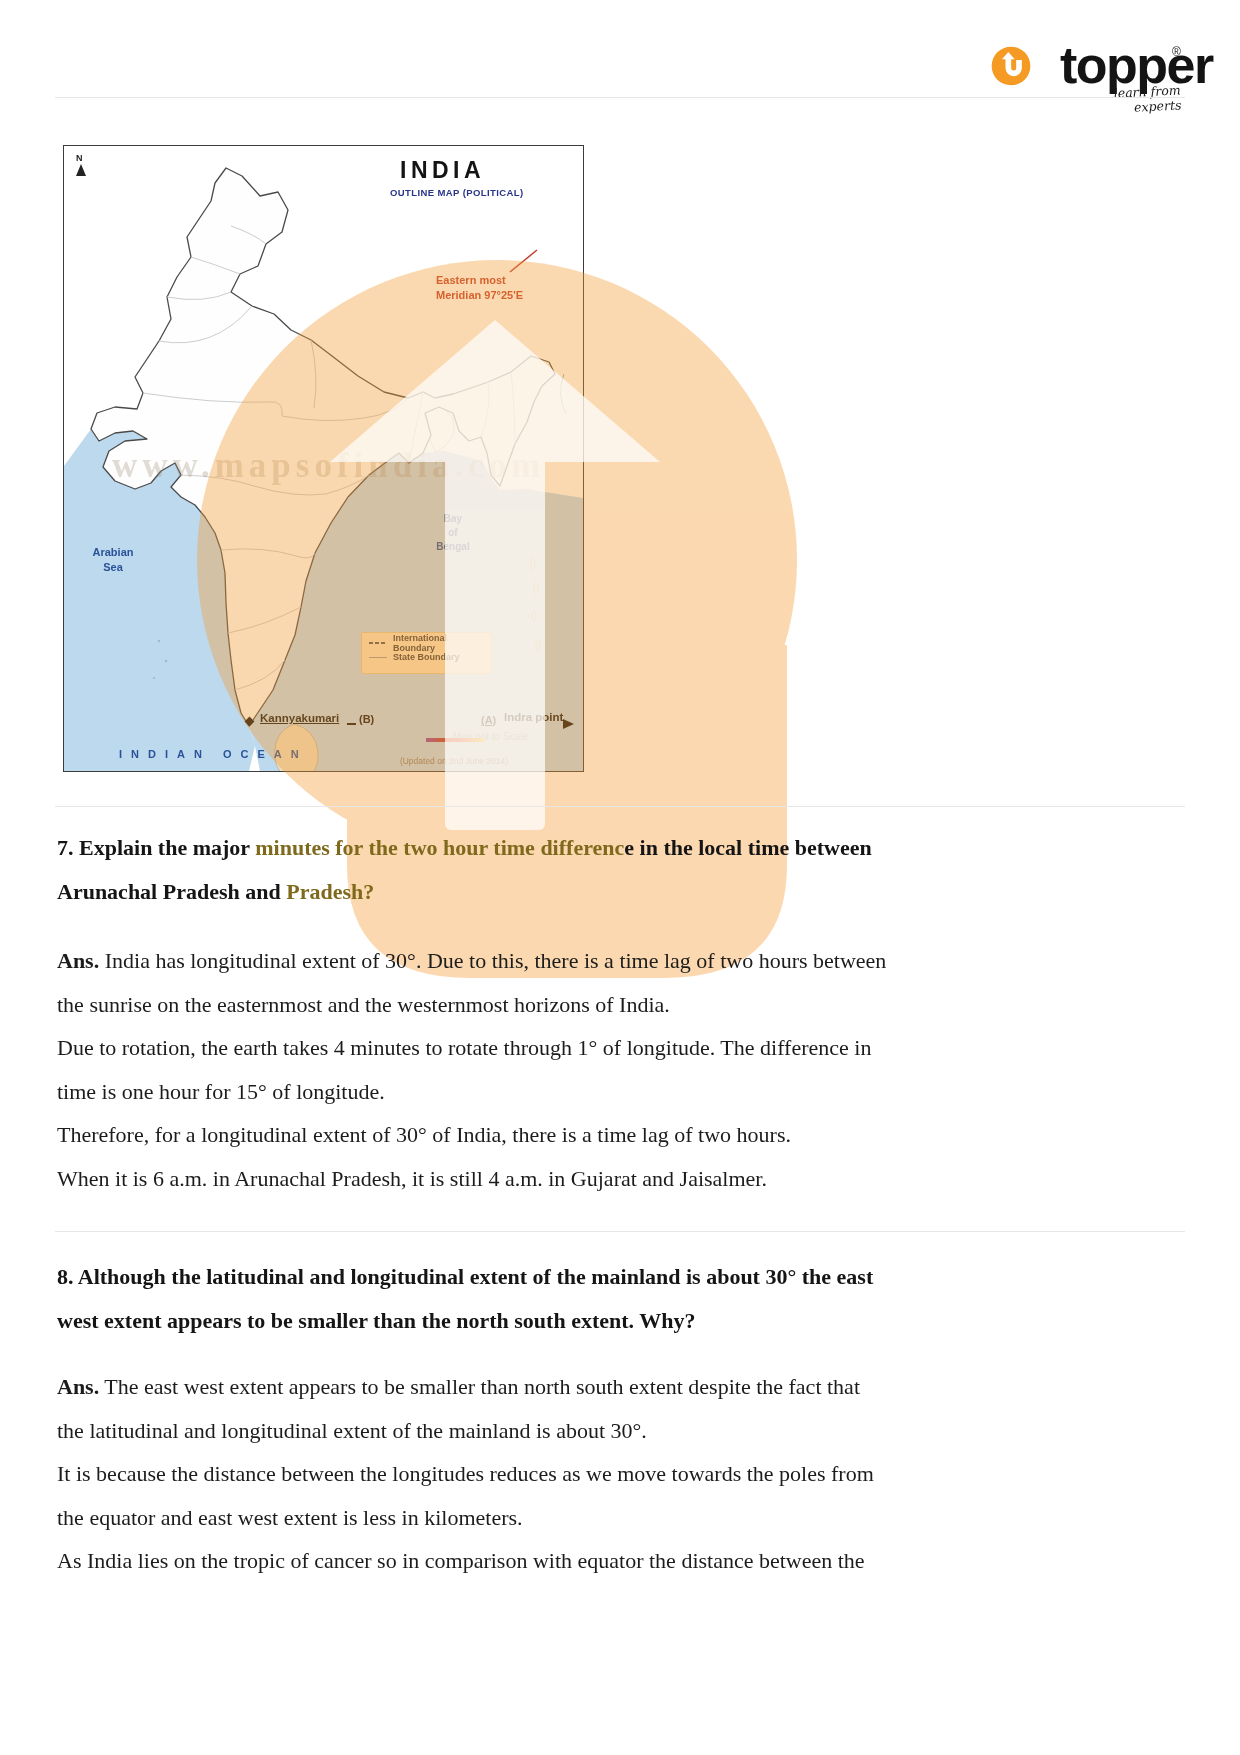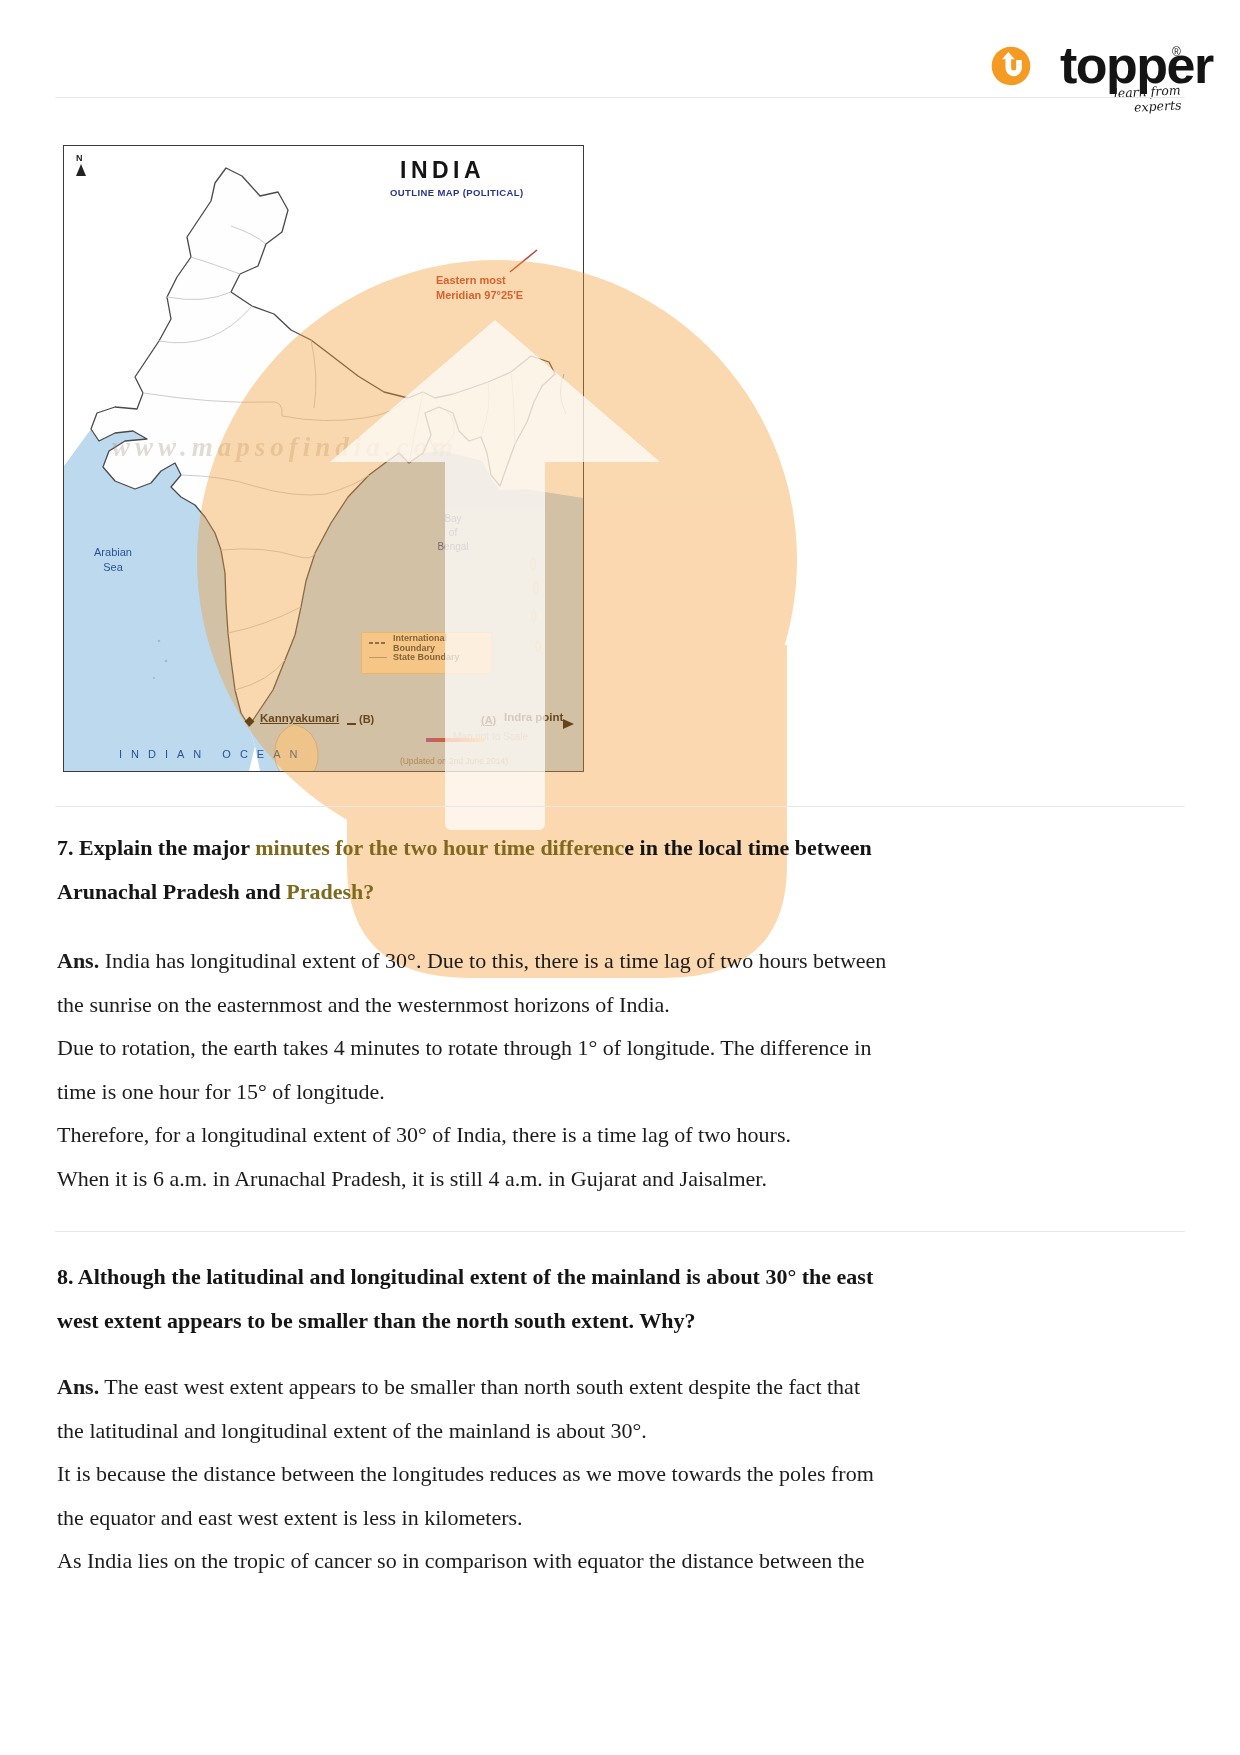"www.mapsofindia.com" .map-watermark { font-size: 27px -> 35px; font-style: italic -> none; top: 286px -> 300px }
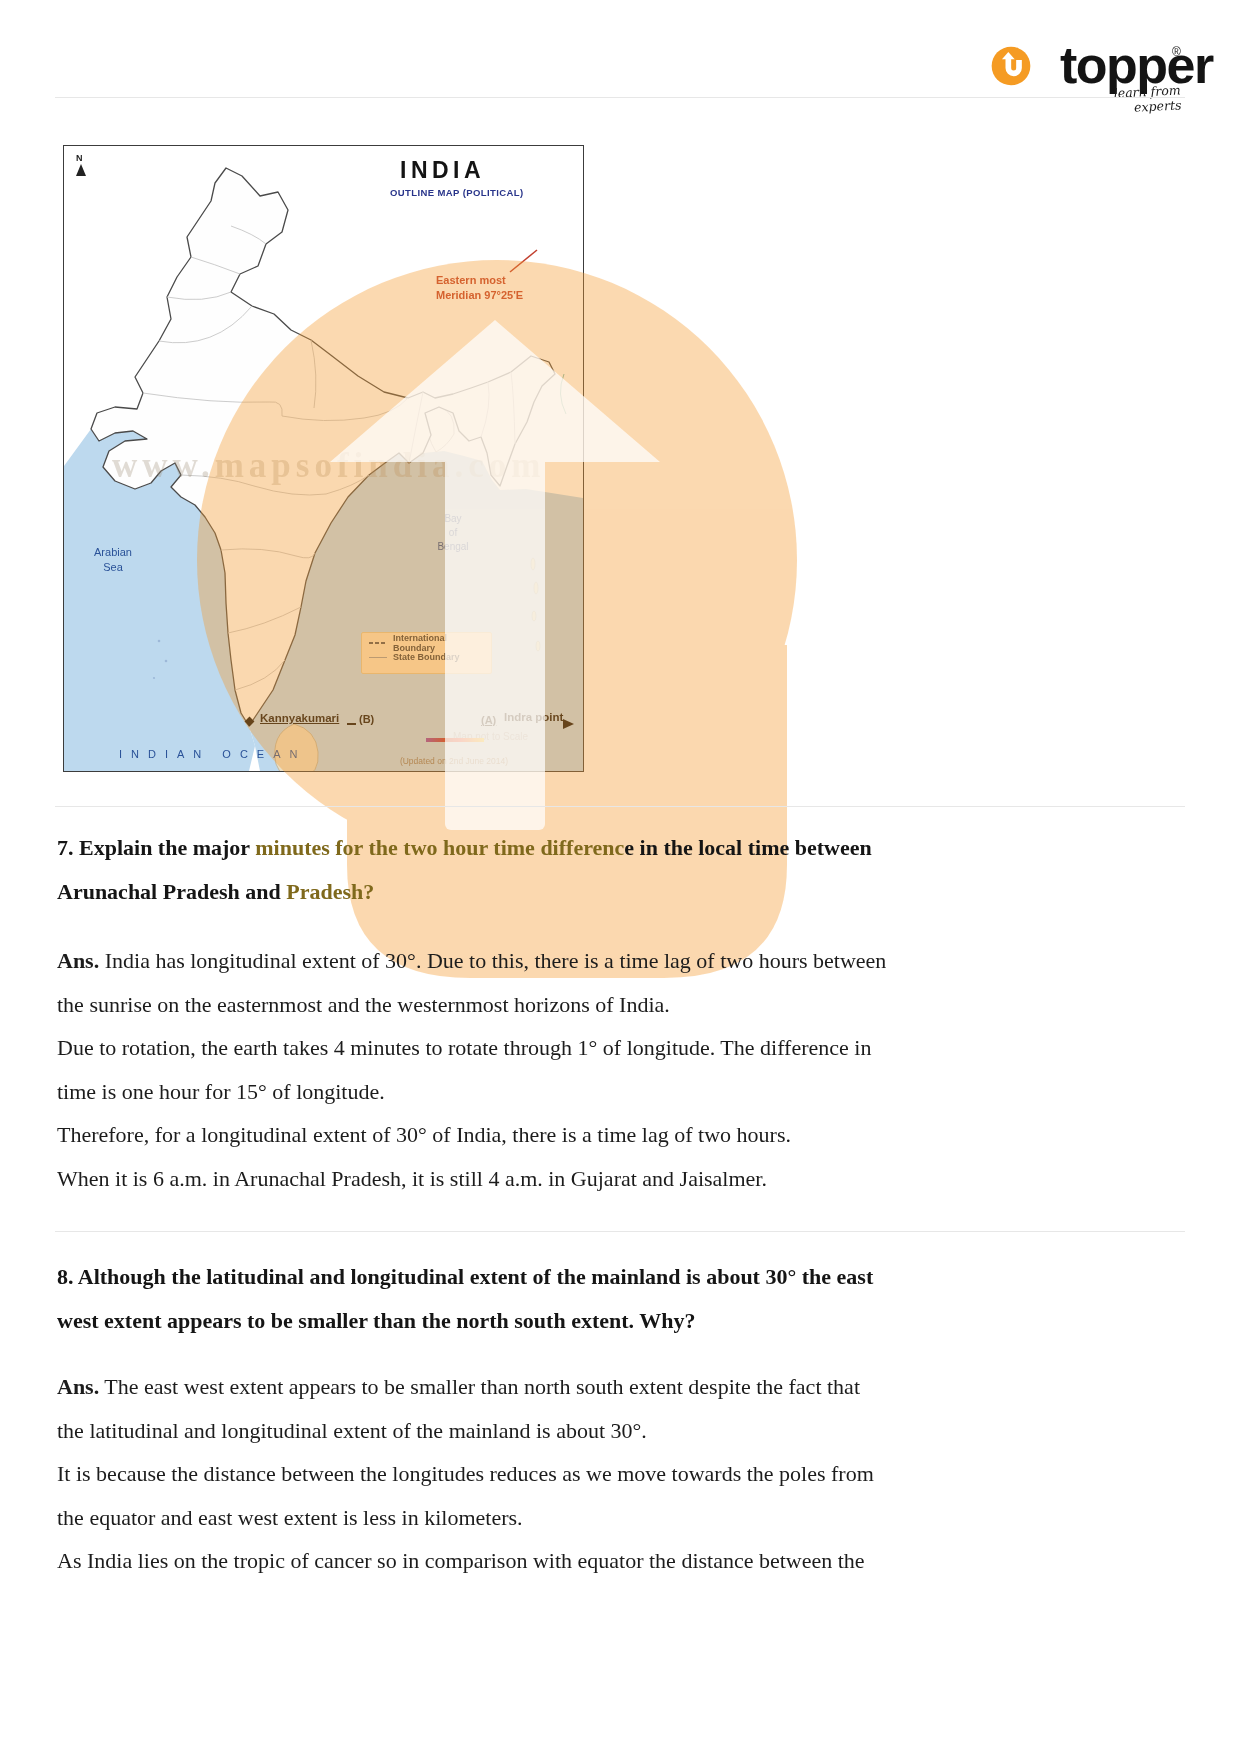"Bay" .sea { font-weight: normal -> bold }
